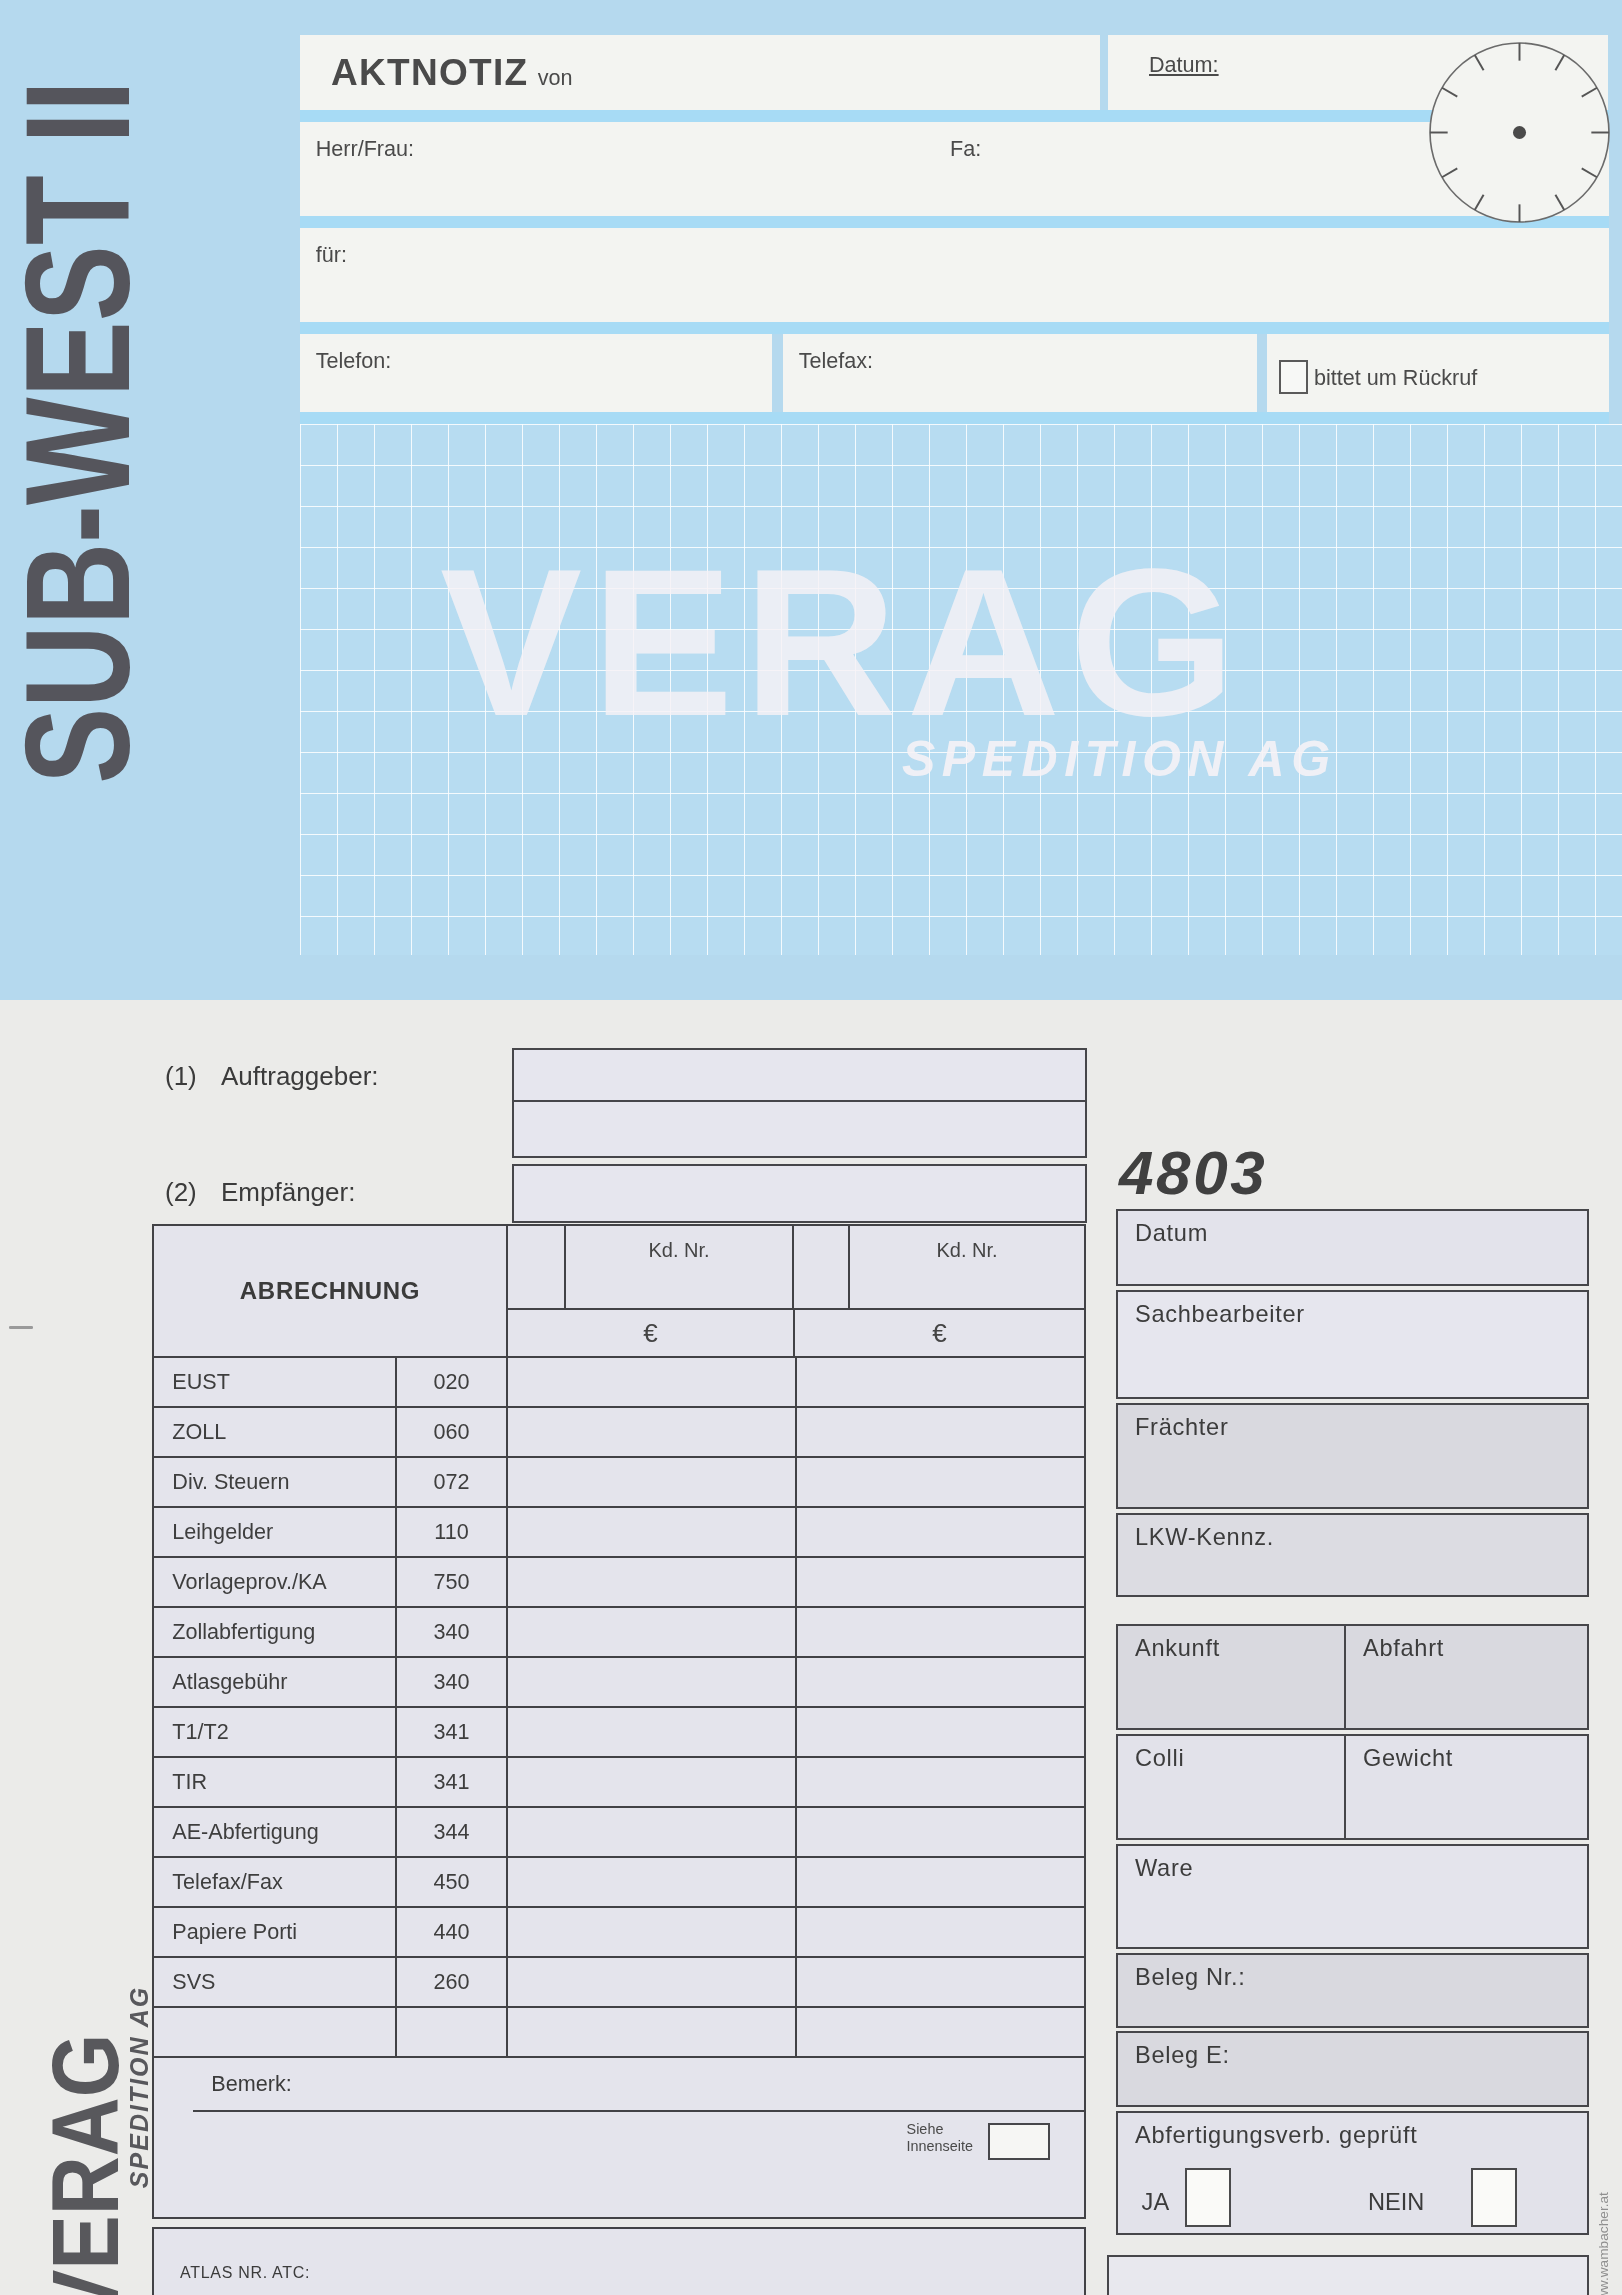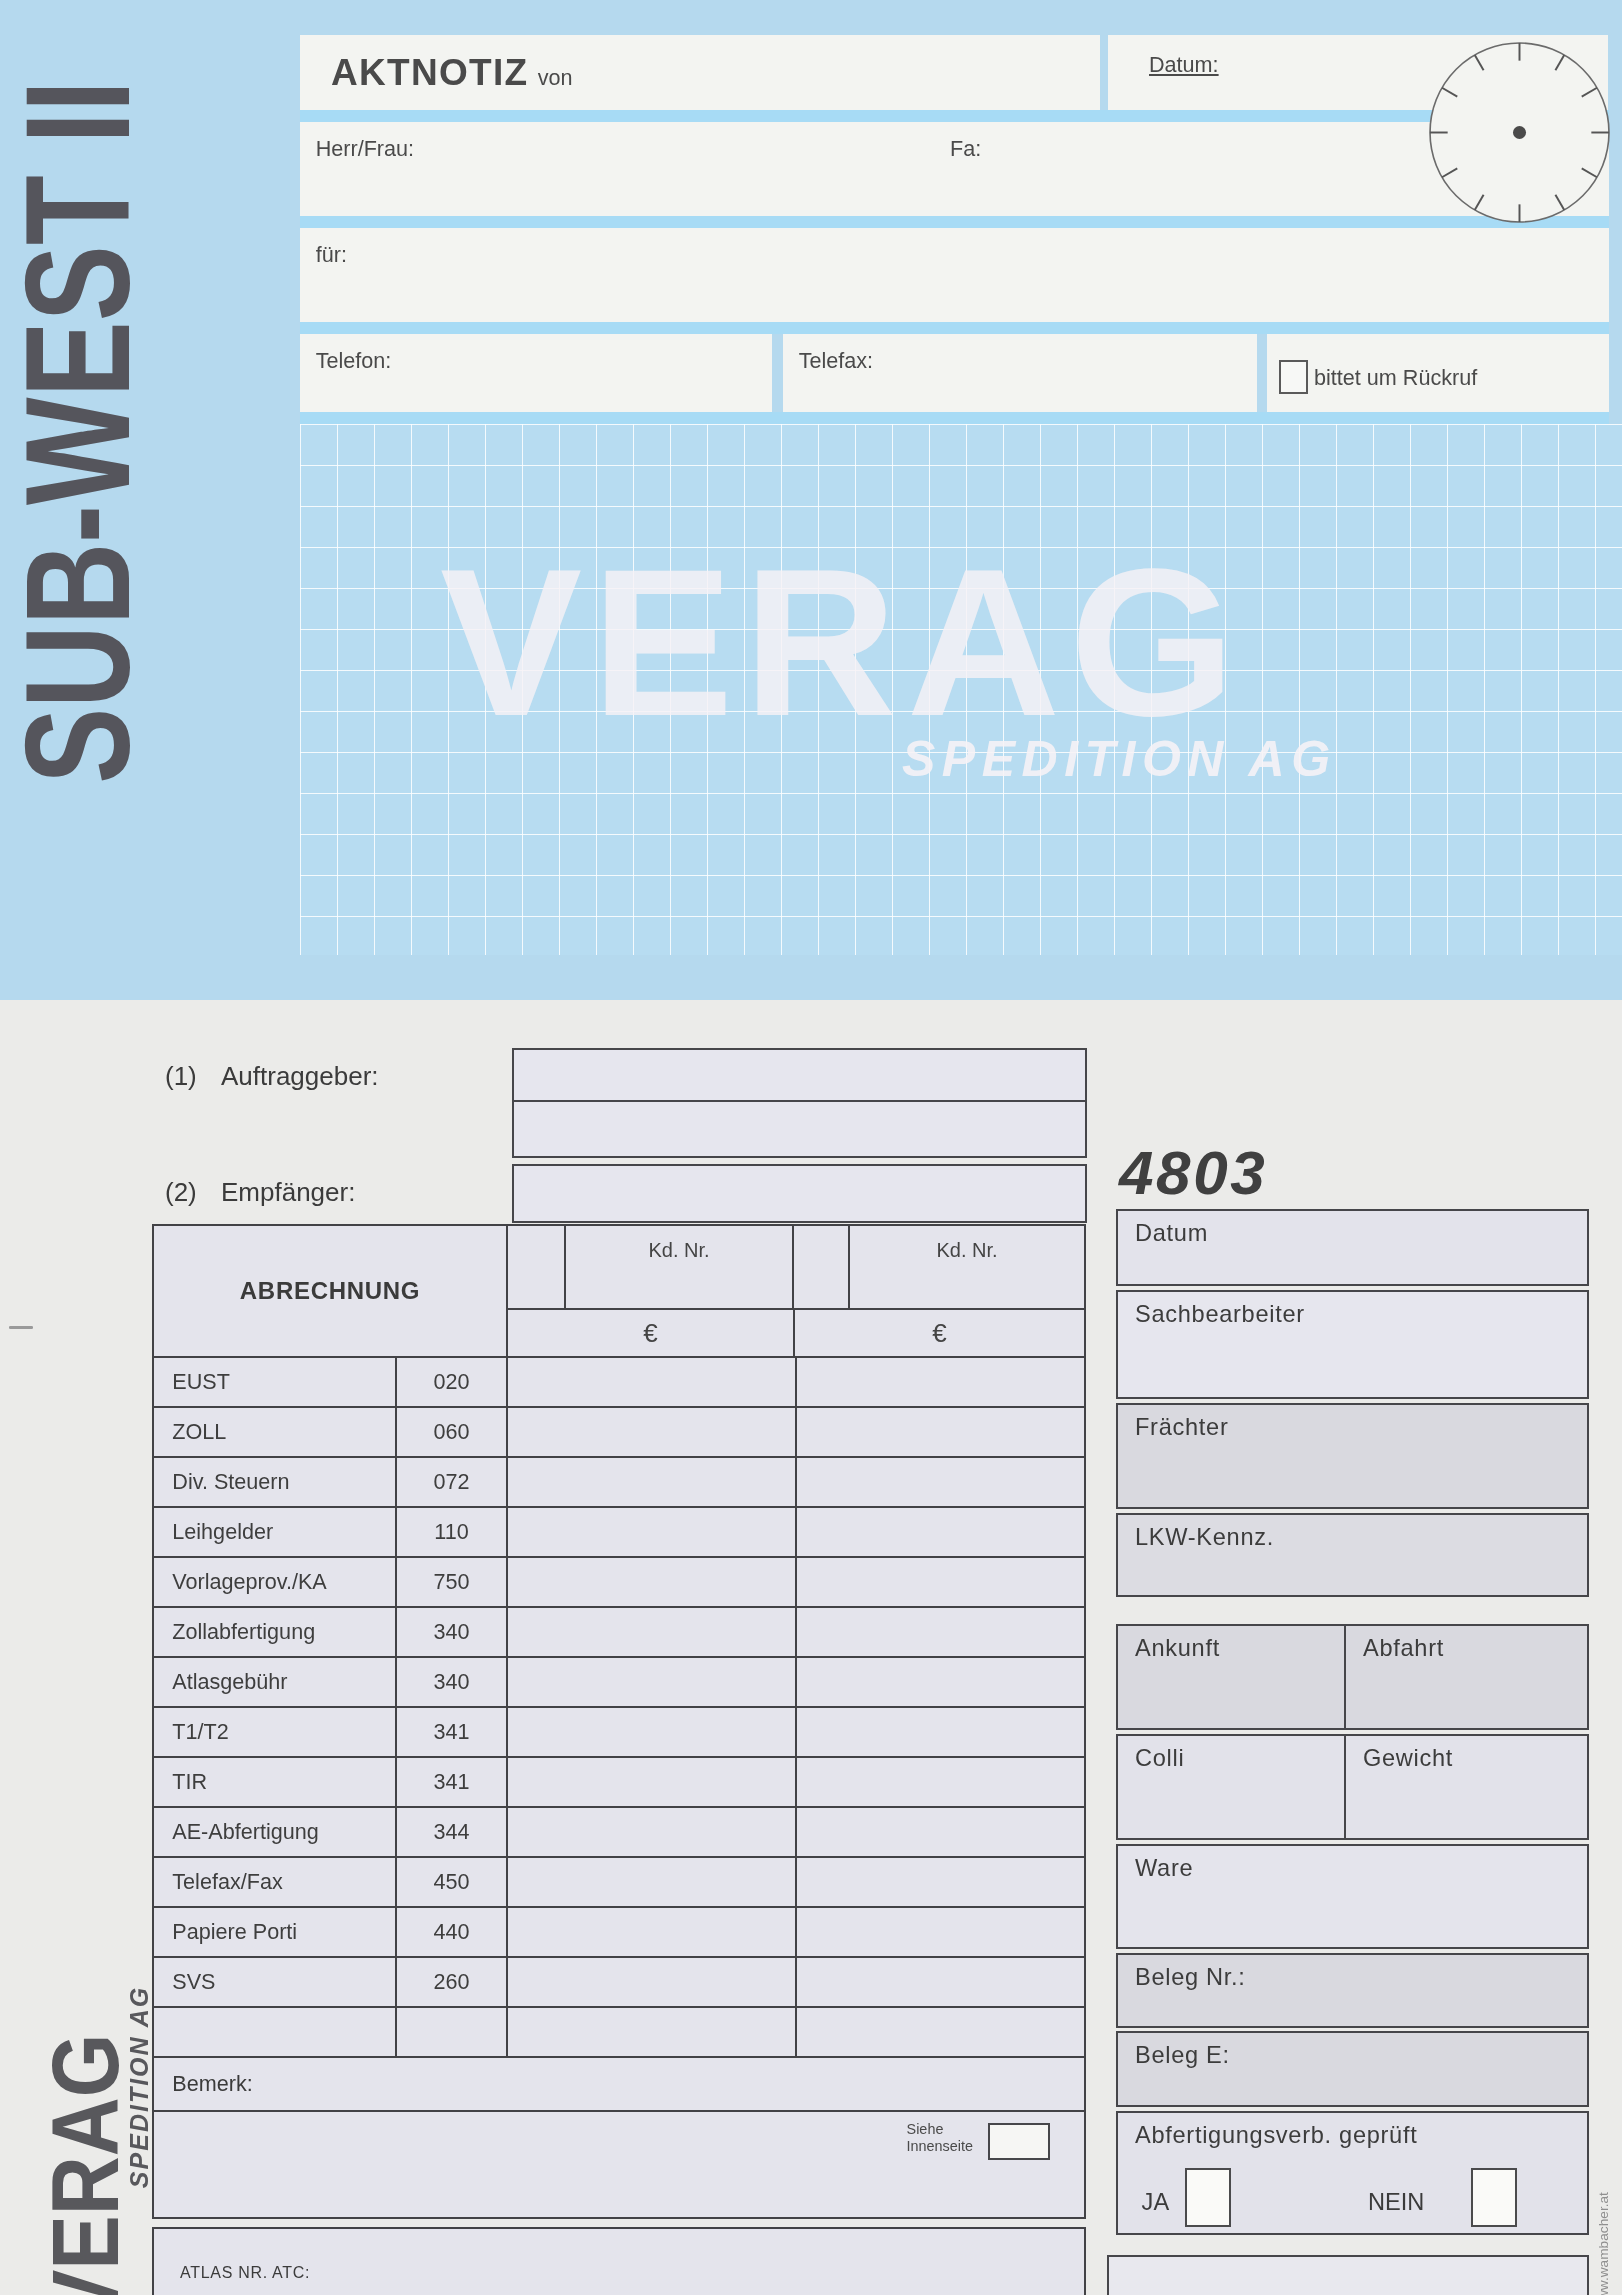"Bemerk:" #bemerk-row { margin-left: none -> 39px }
